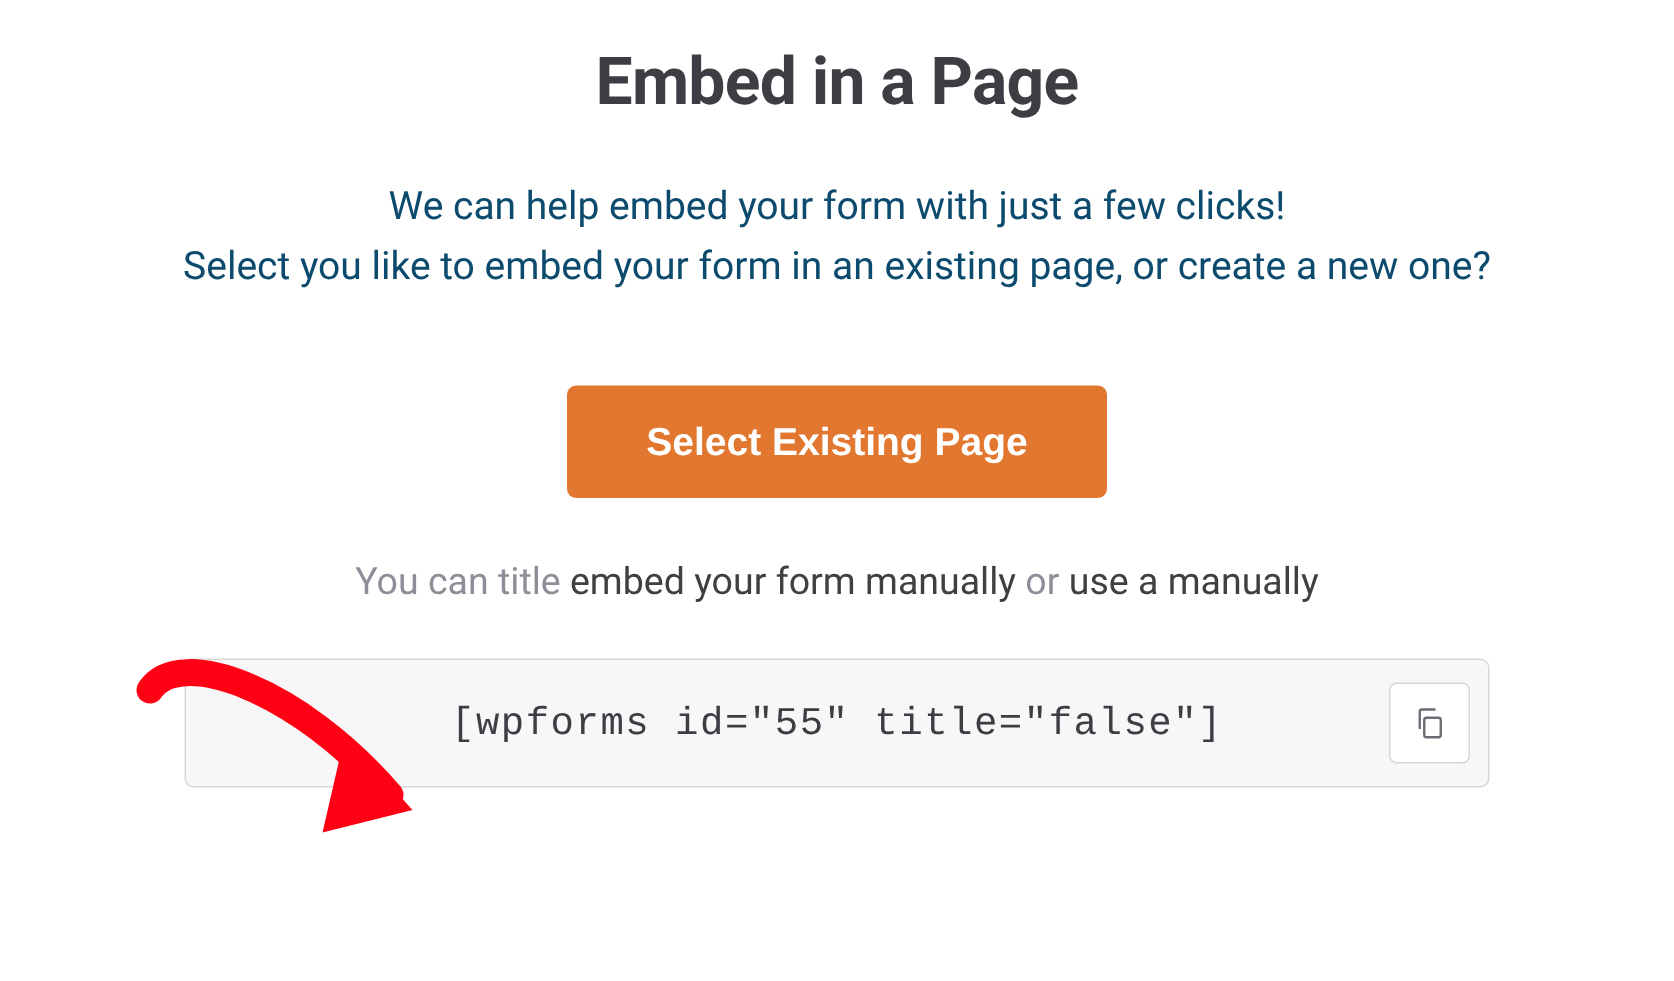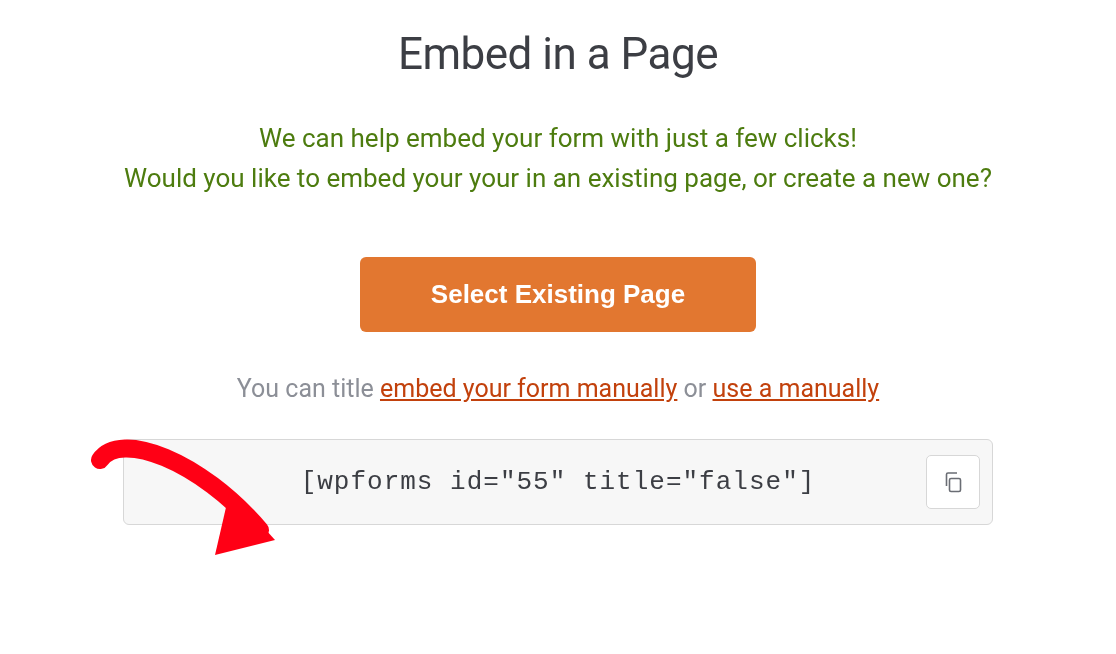"Embed in a Page" .title { font-weight: 400 -> 700 }
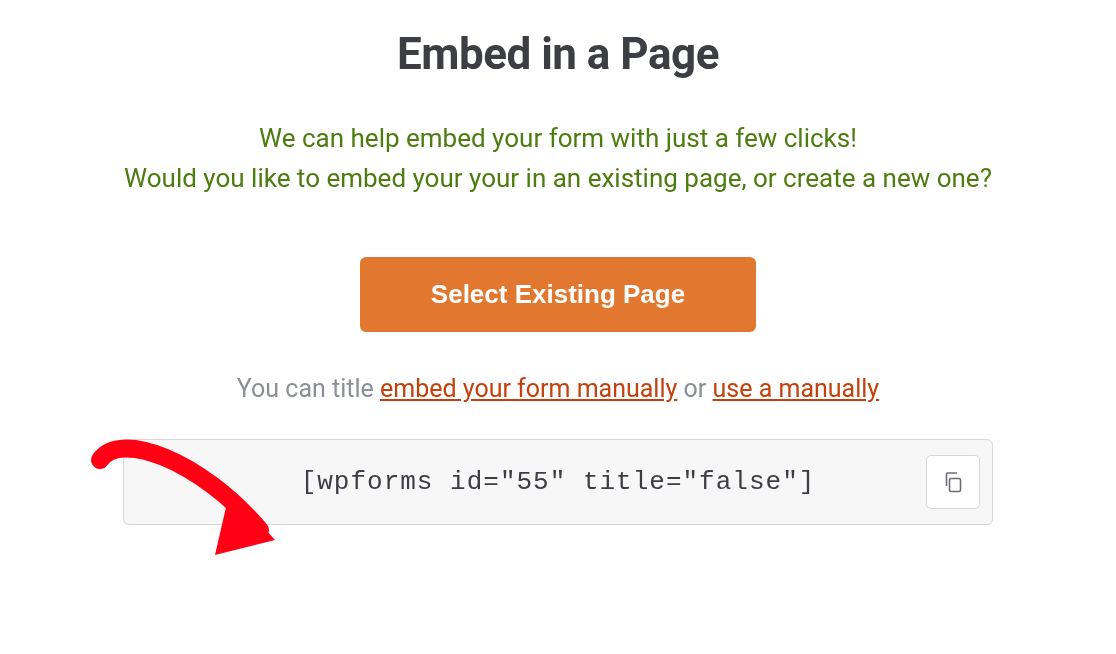"We can help embed your" .subtitle { color: #4d7c0f -> #0c4a6e }
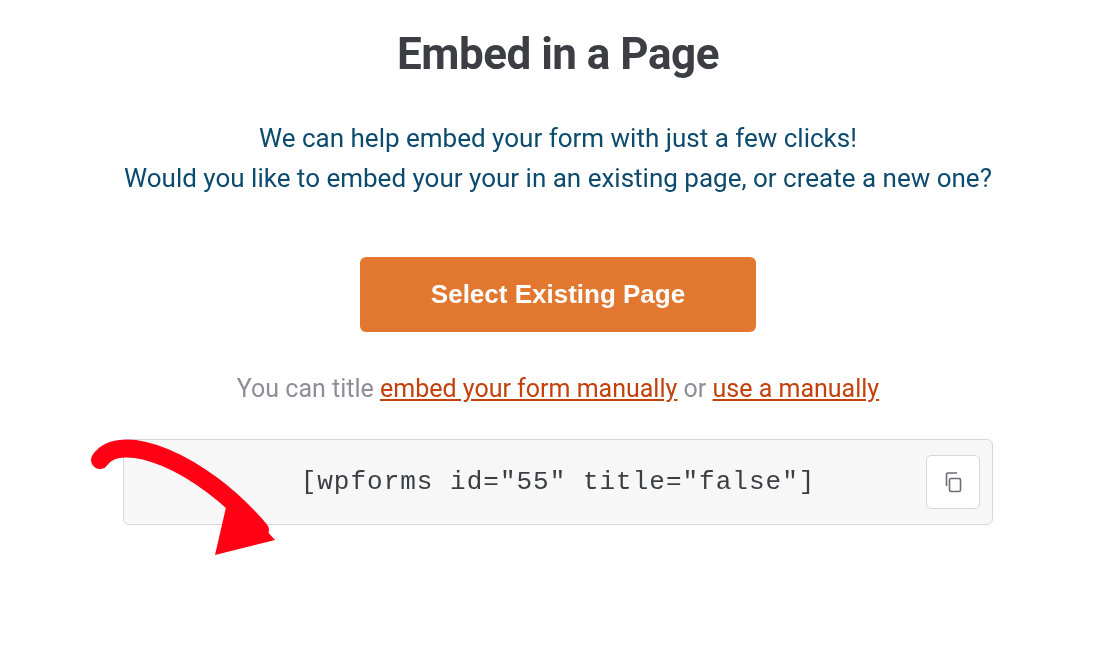"Would you like to embed" span { text: Would you like to embed your your -> Select you like to embed your form }
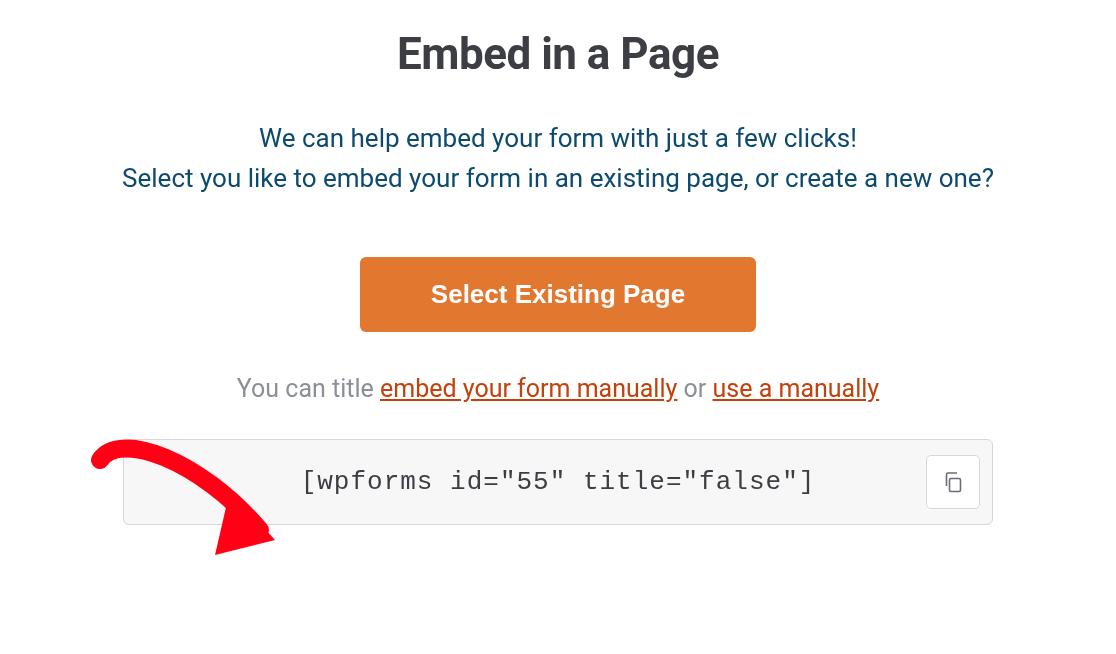"Select Existing Page" .btn { width: 396px -> 360px }
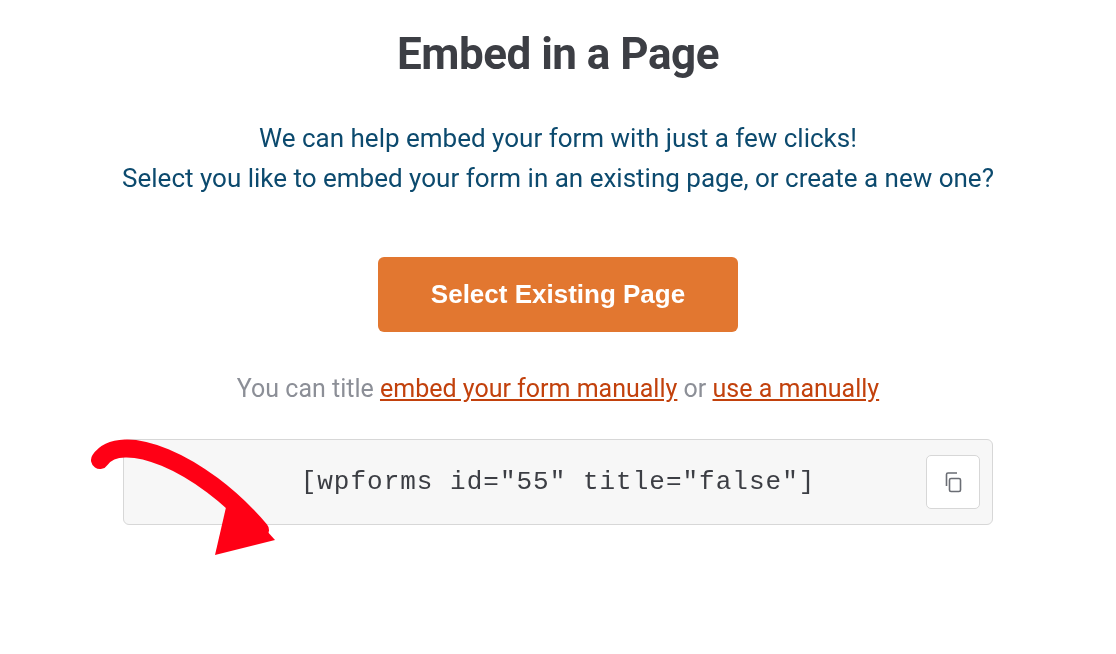"embed your form manually" .secondary-text a { color: #c2410c -> #404040; text-decoration: underline -> none }
